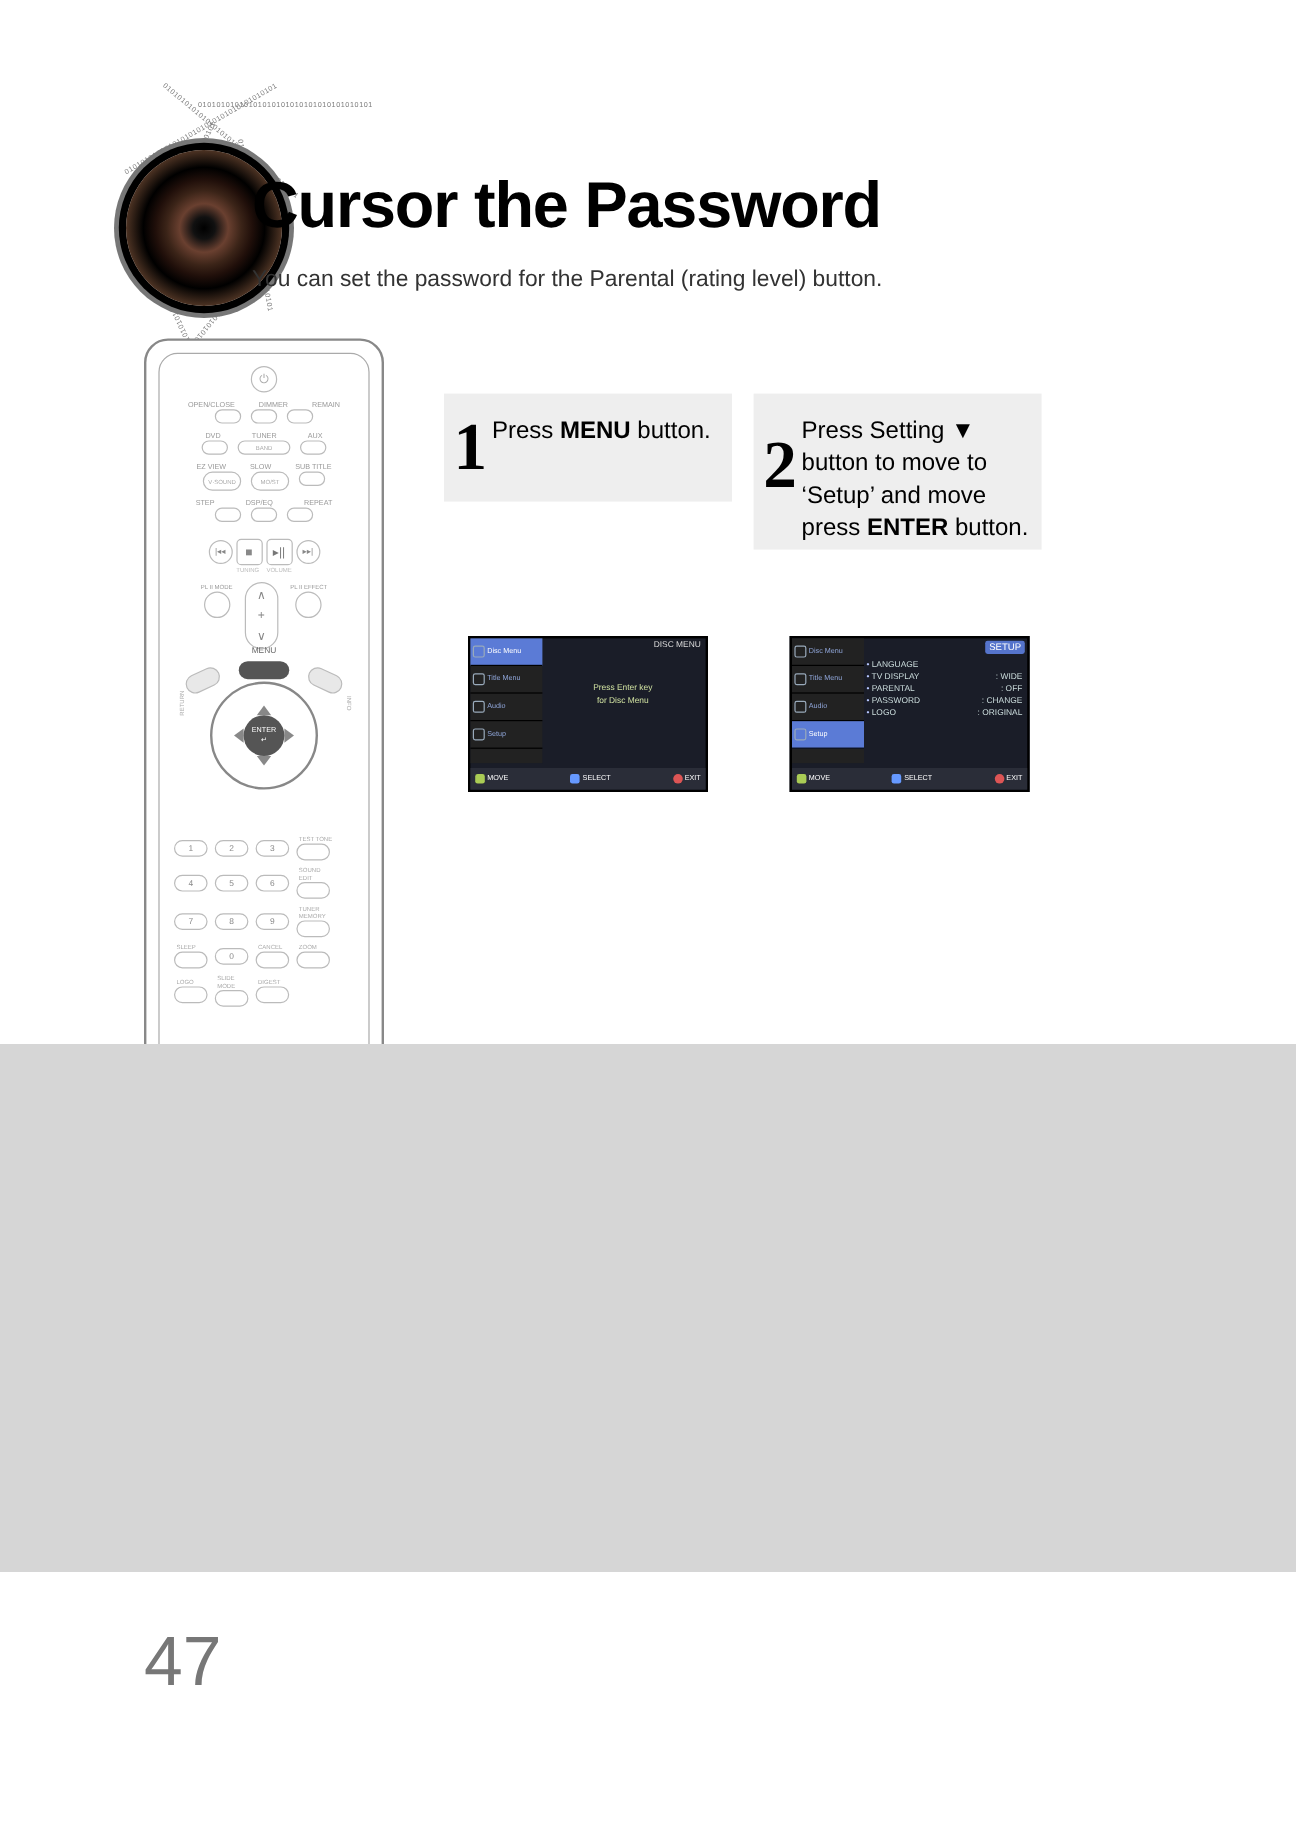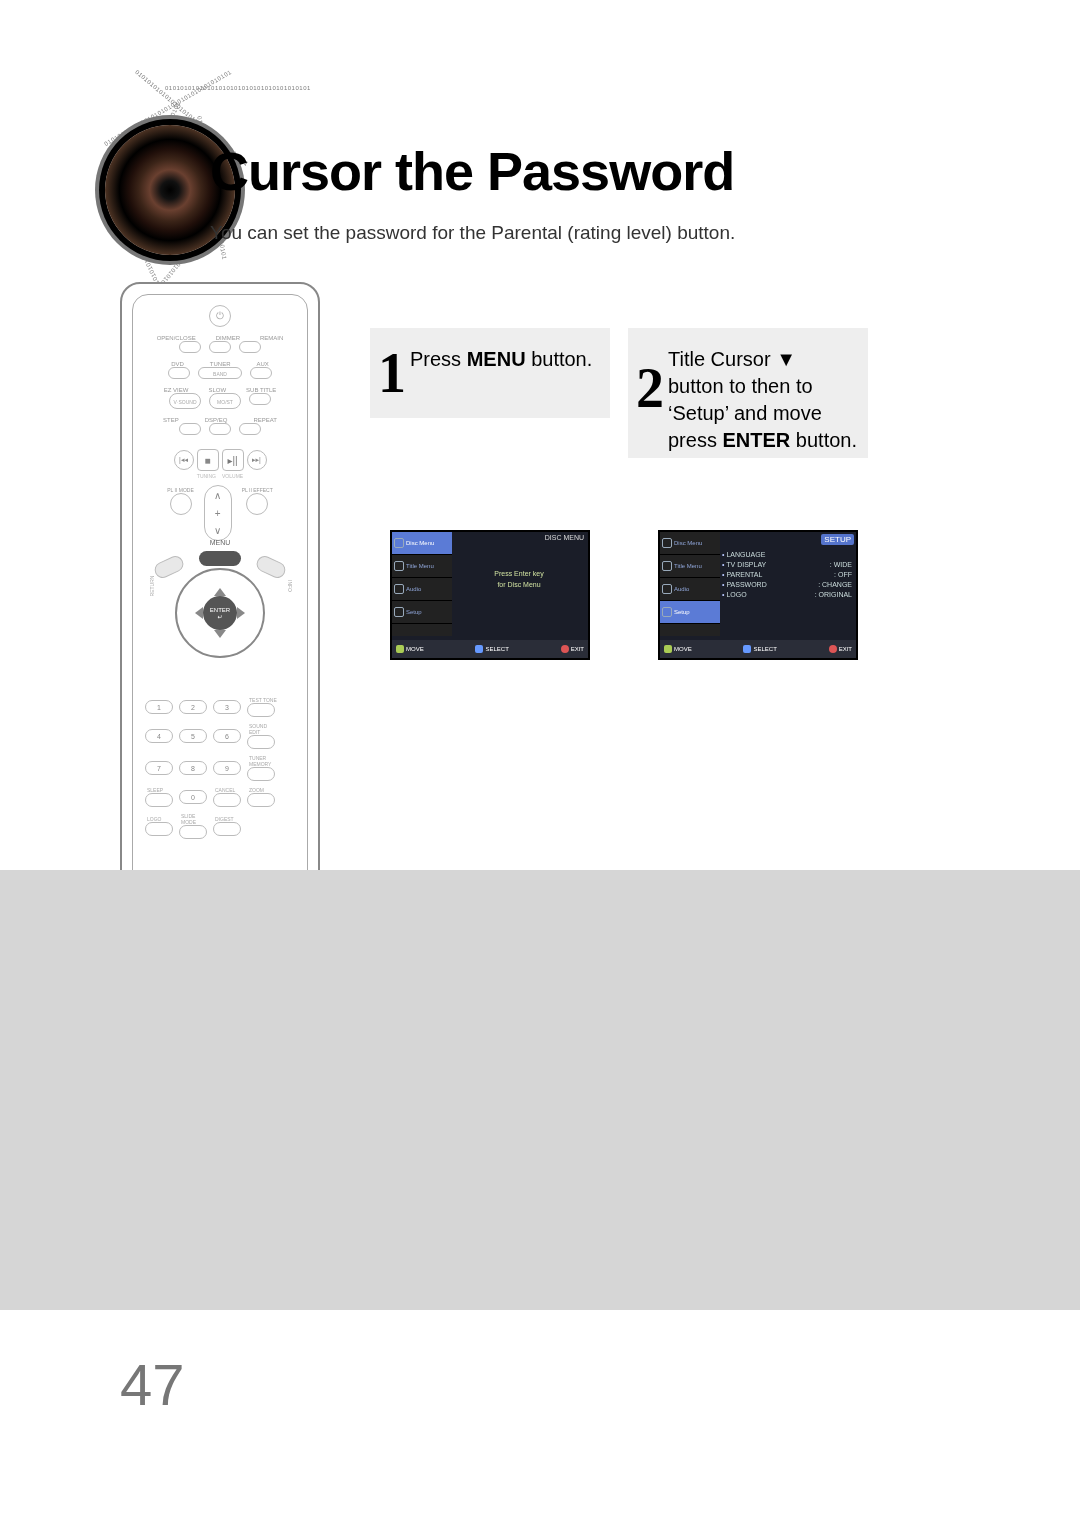"Title Cursor" span { text: Title Cursor -> Press Setting }
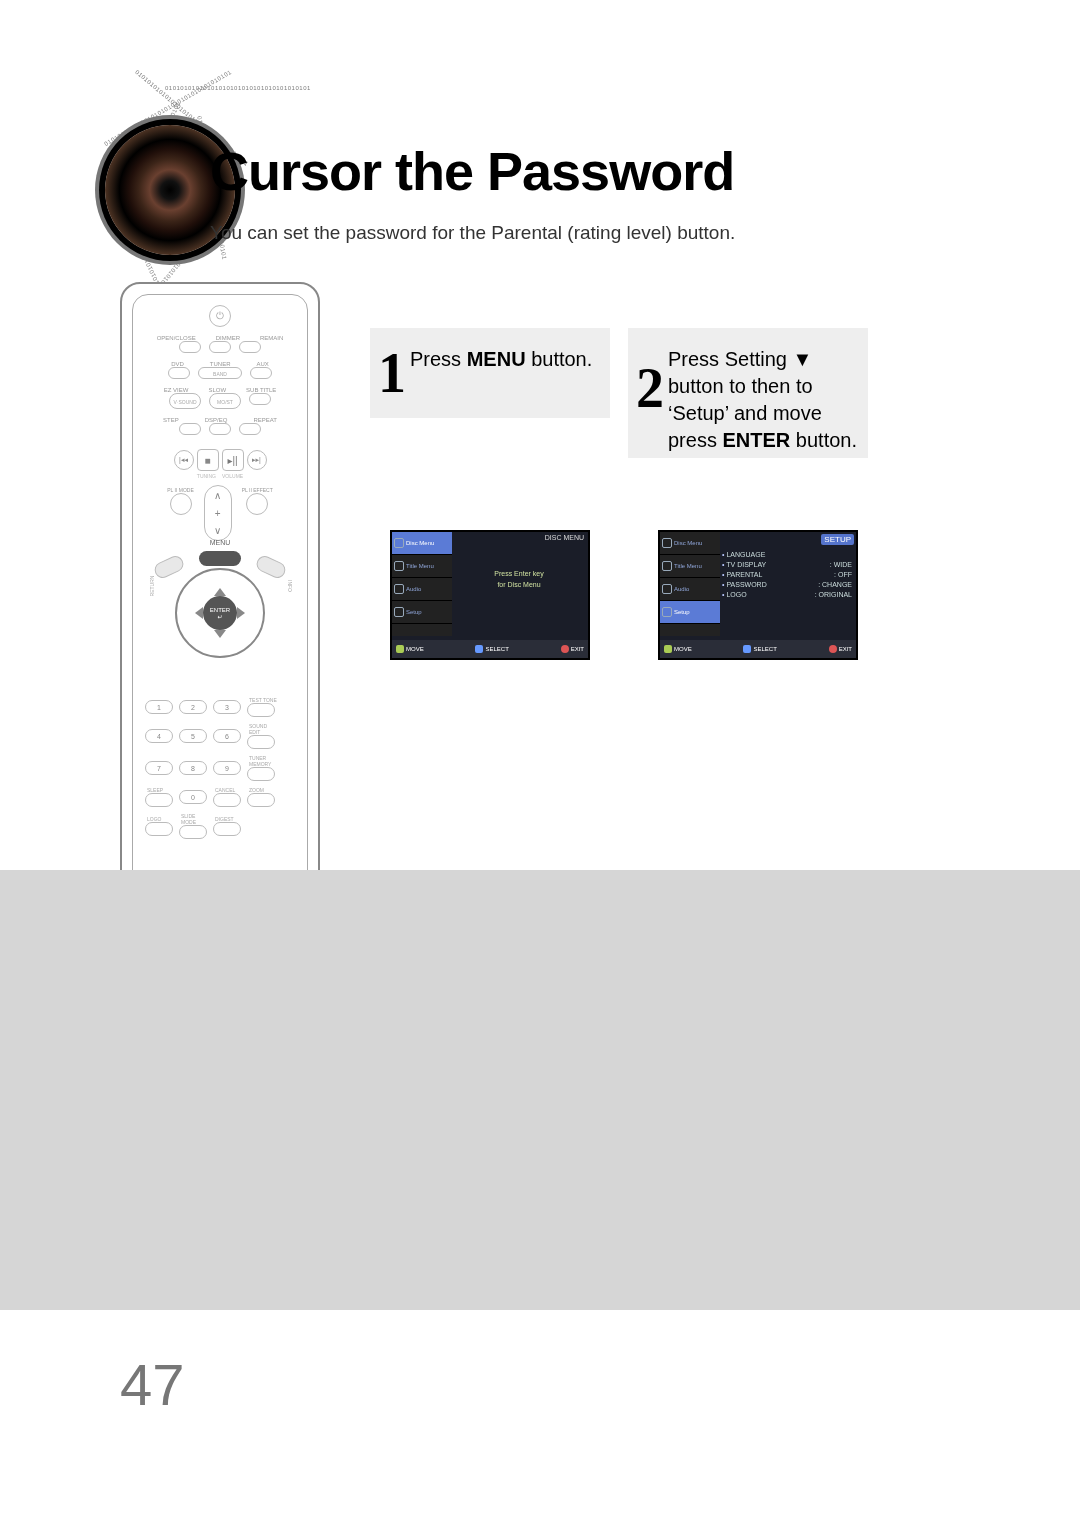"button to then to" span { text: then -> move }
